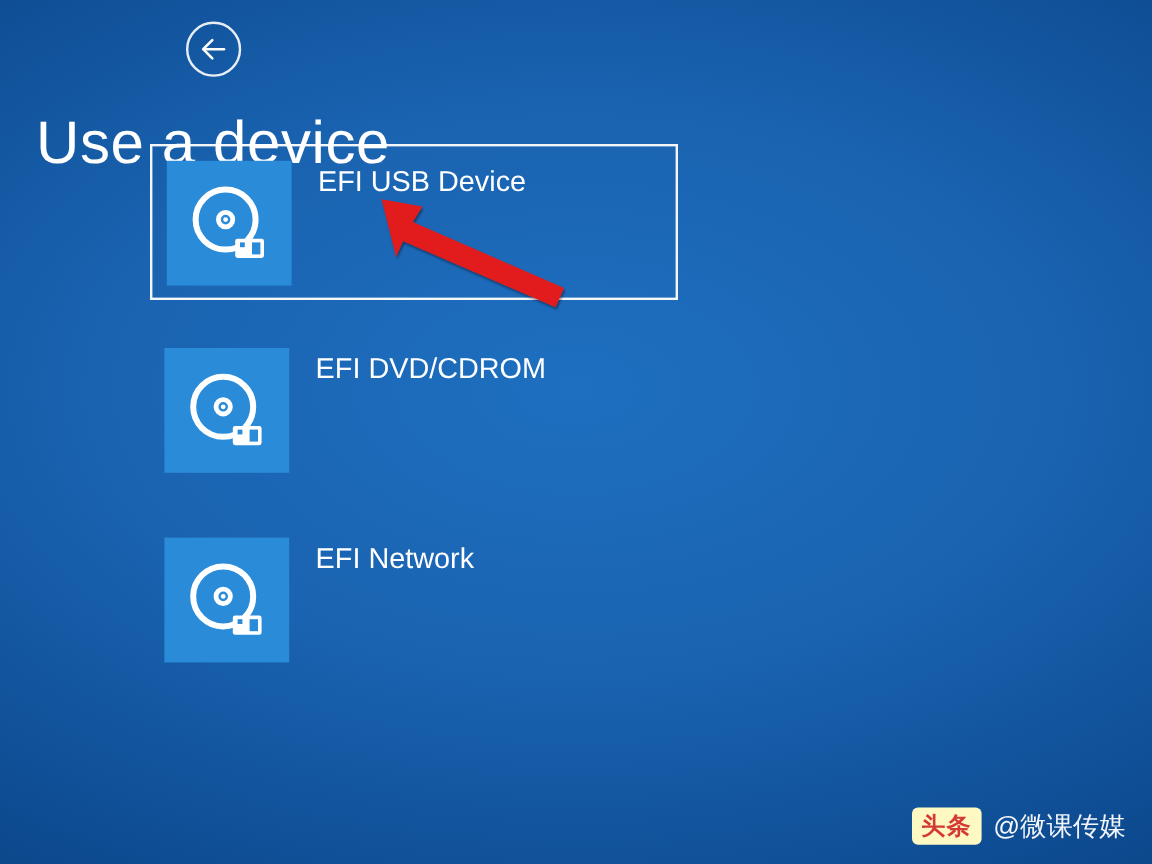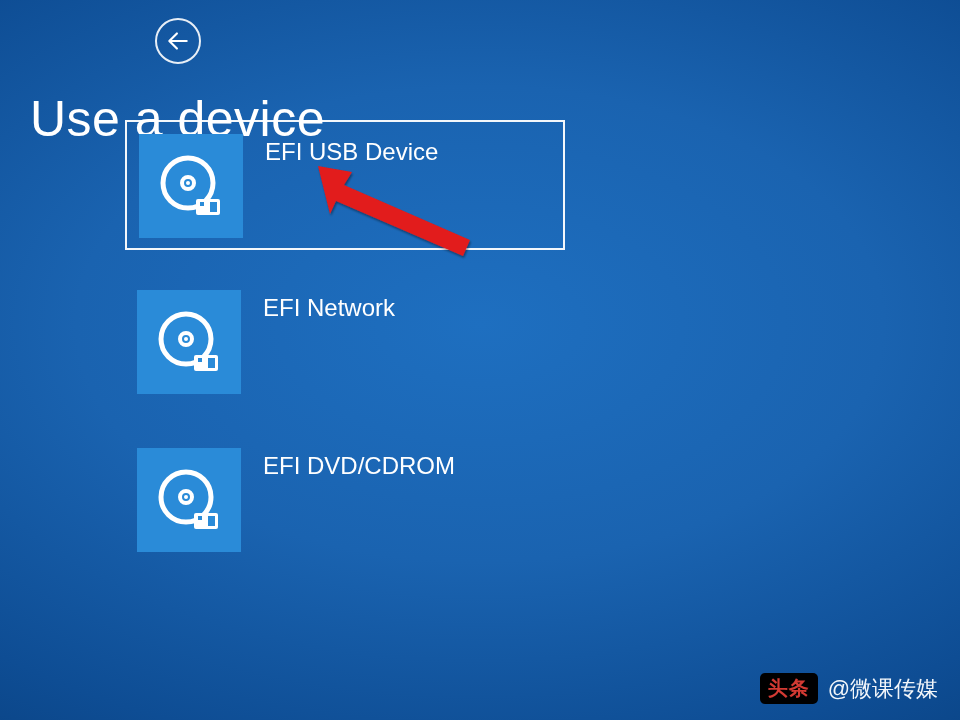"EFI Network" div.option { order: before "EFI DVD/CDROM" -> after "EFI DVD/CDROM" }
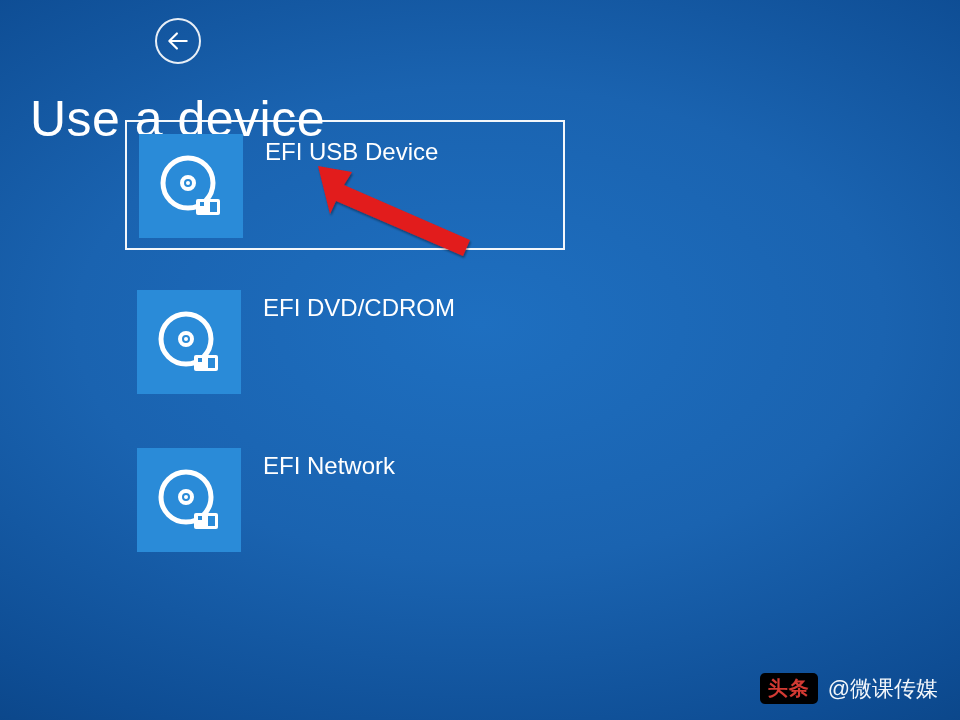"头条" .wm-badge { background: #000000 -> #fef9c3 }
